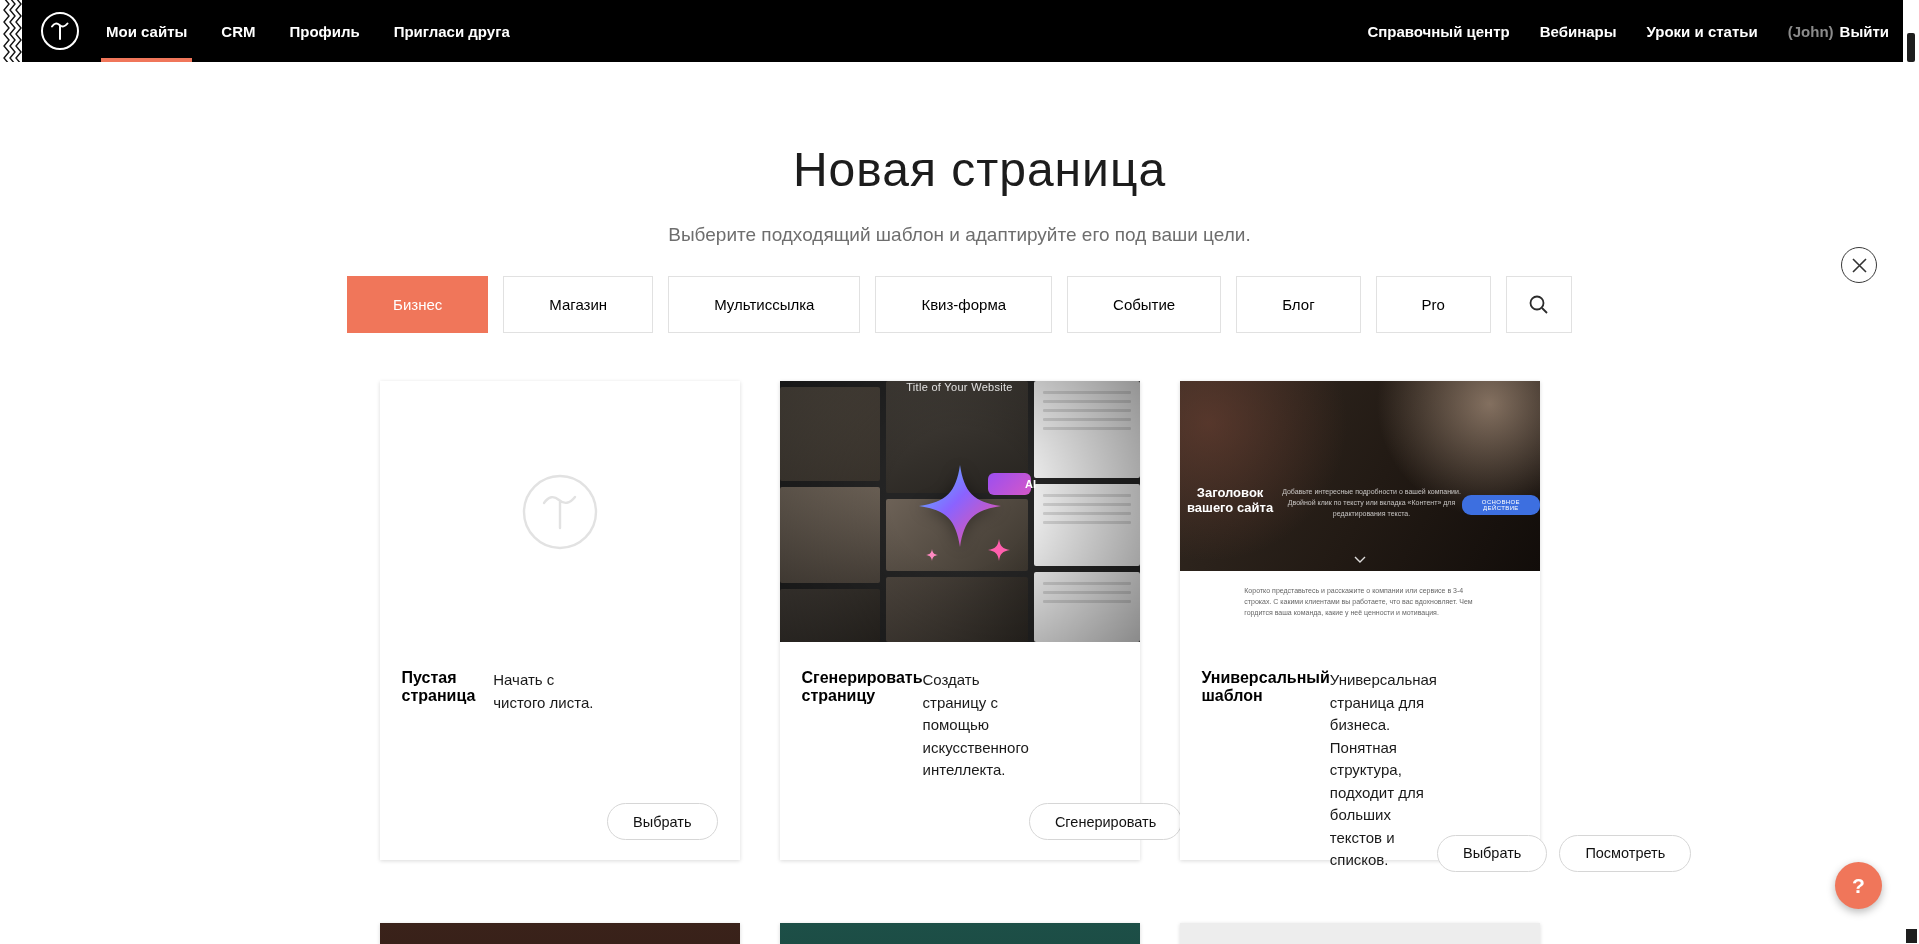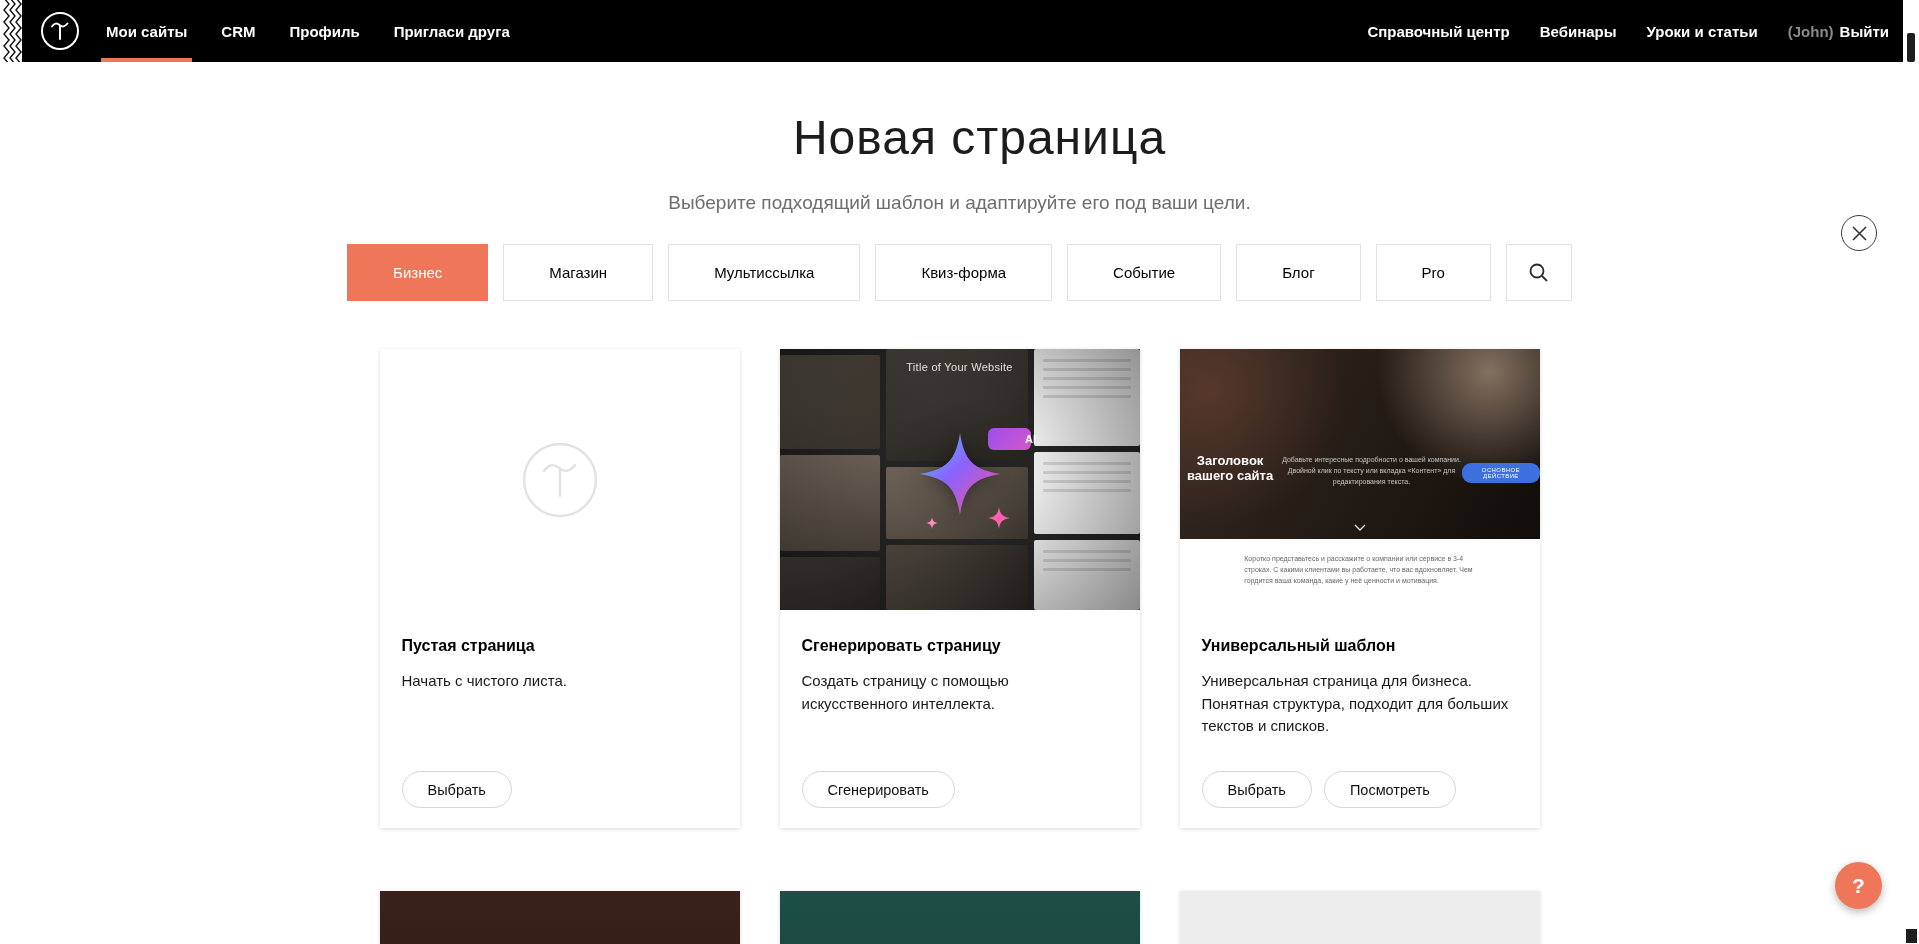"Новая страница" h1 { margin-top: 52px -> 84px }
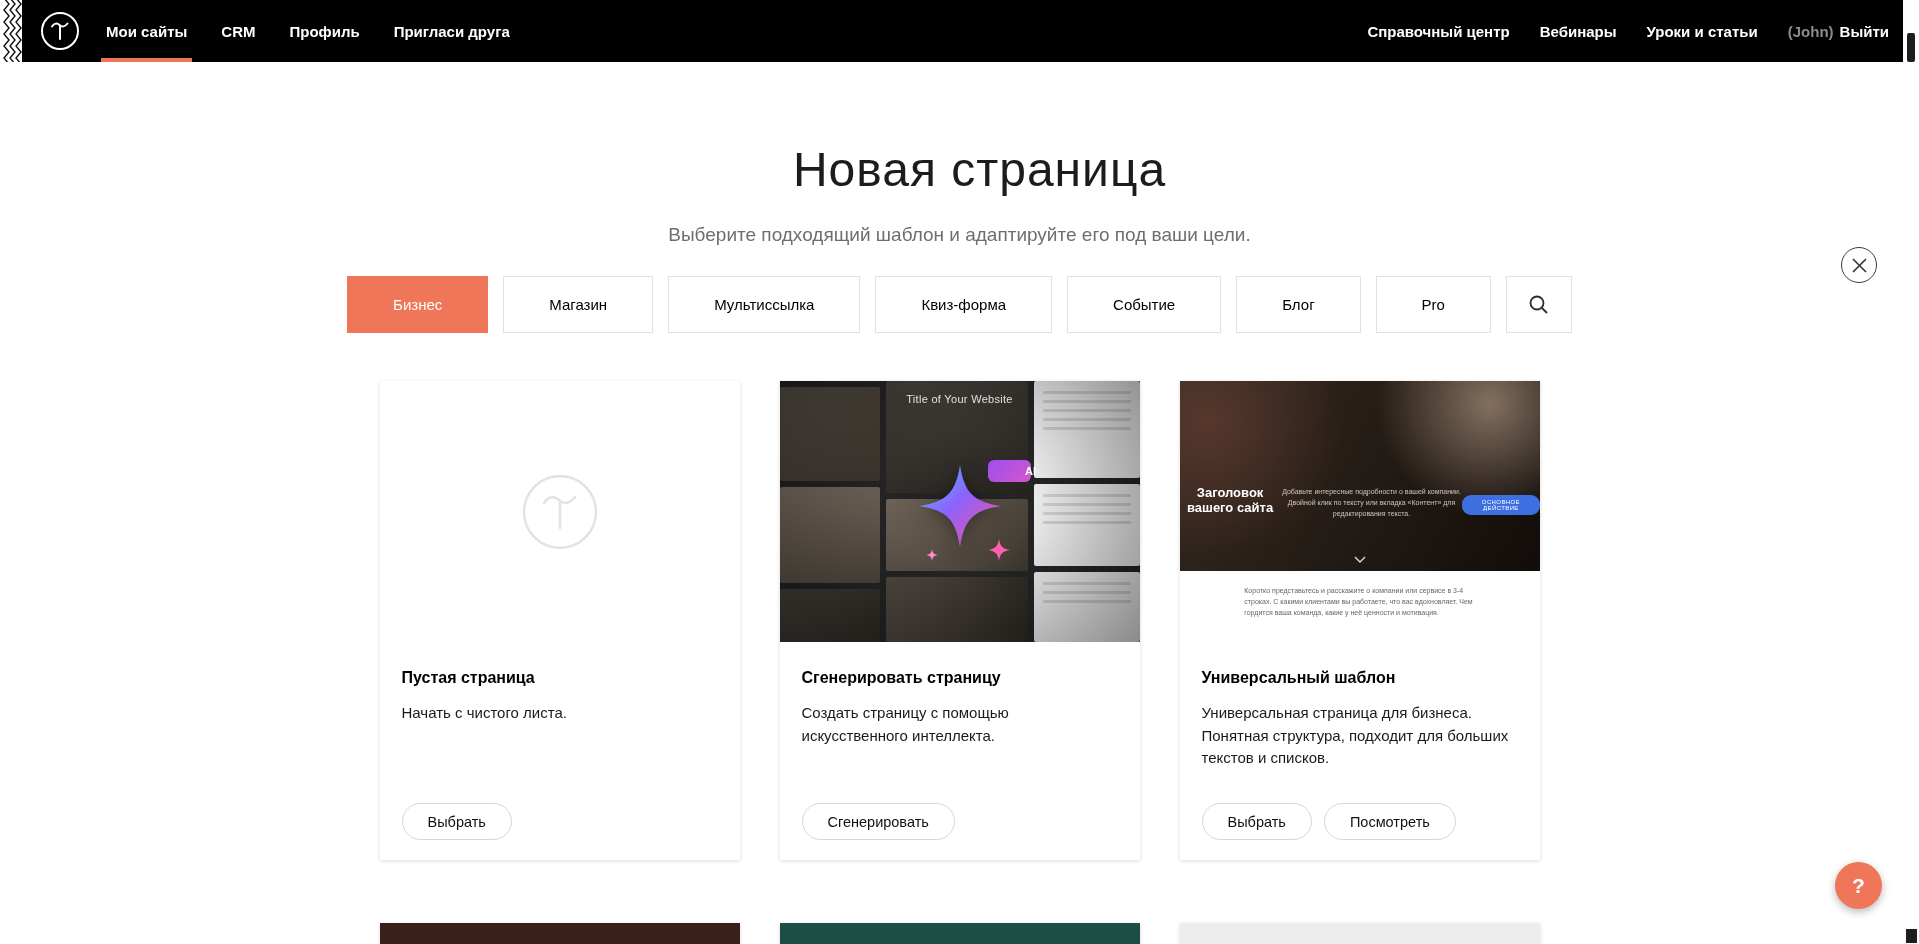"Title of Your Website" .thumb-title { top: 12px -> 0 }
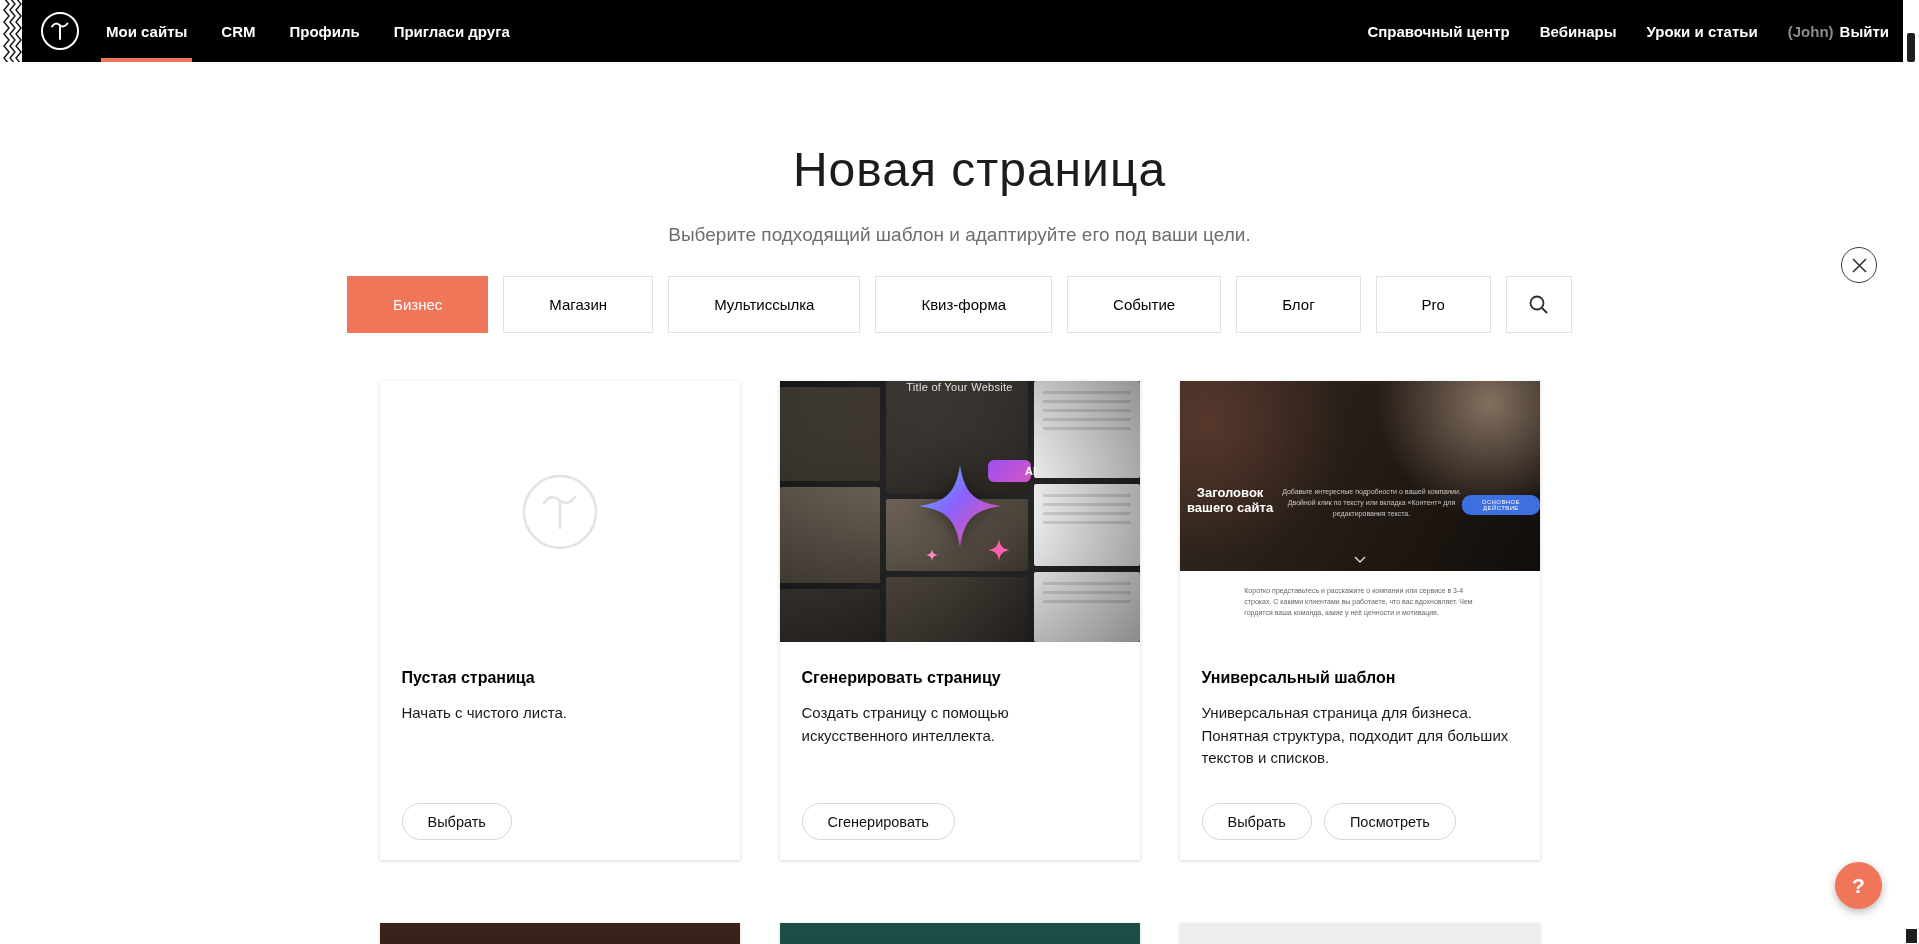"AI" .ai-badge { top: 79px -> 92px }
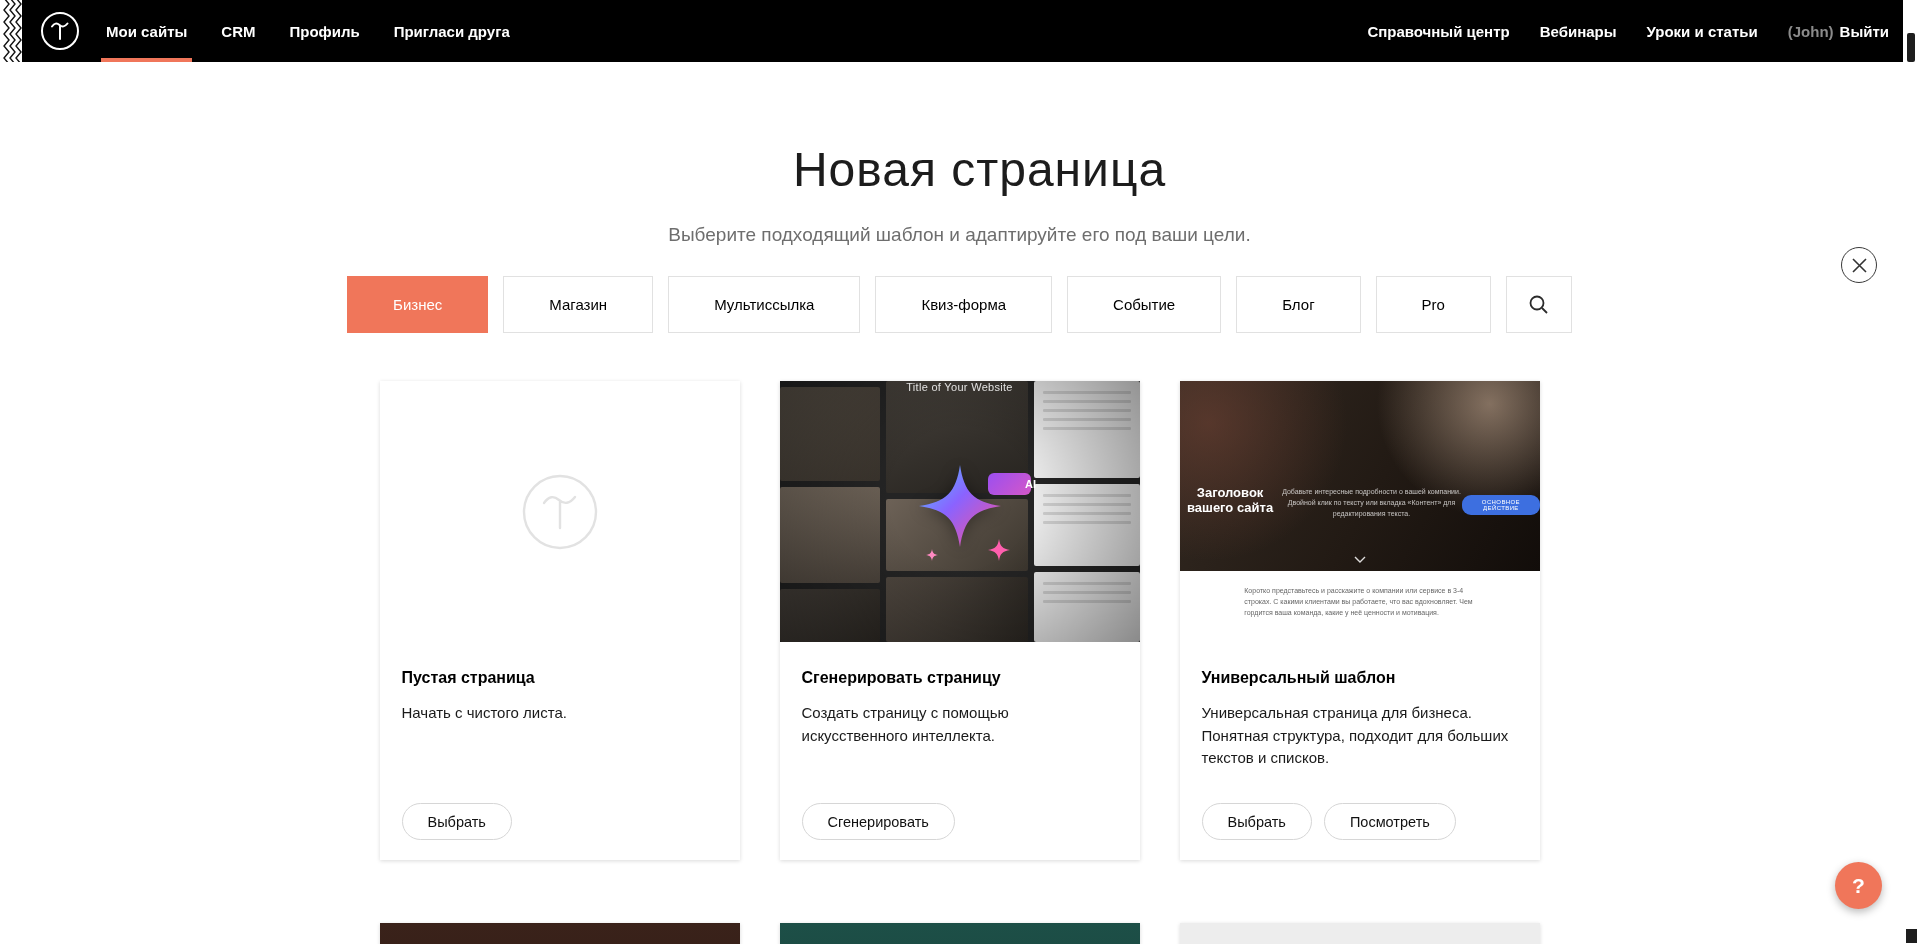"Пустая страница" .card-body { flex-direction: column -> row }
